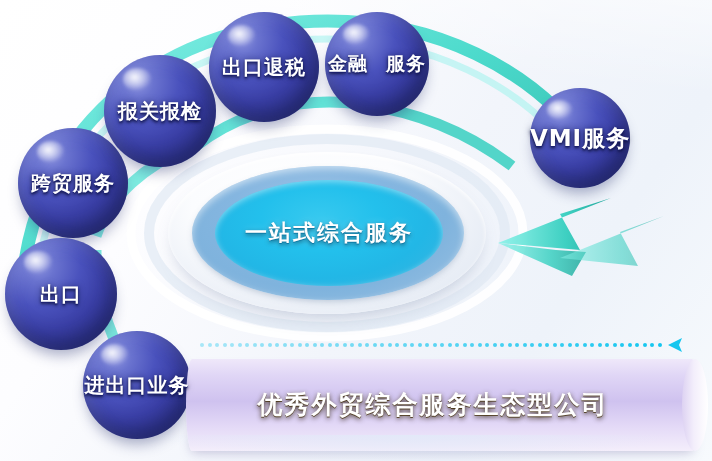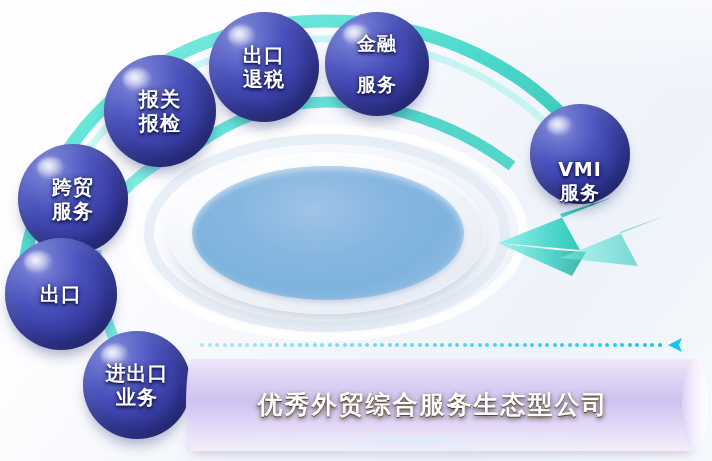"出口" .sphere { flex-direction: column -> row }
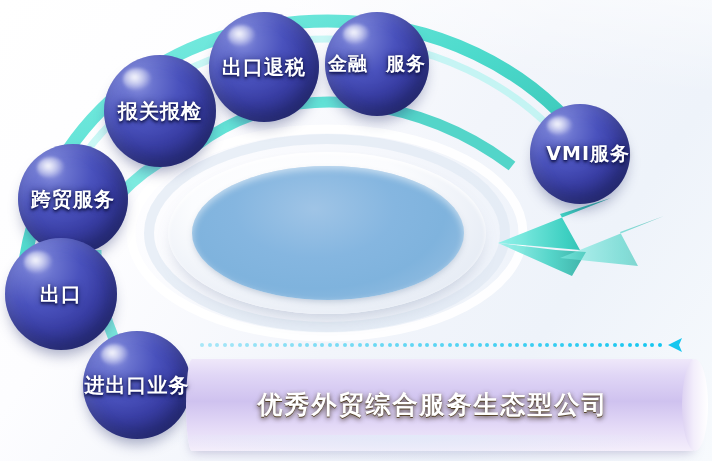"VMI" div.sphere { font-size: 19px -> 23px; justify-content: flex-end -> none; top: 104px -> 88px }
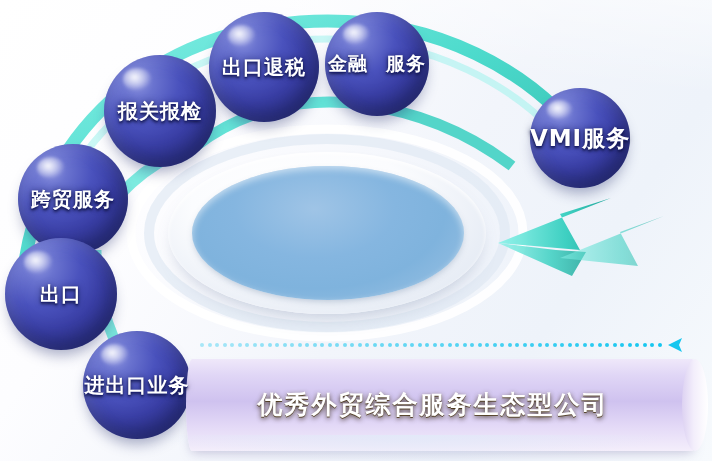"跨贸" div.sphere { top: 144px -> 128px }
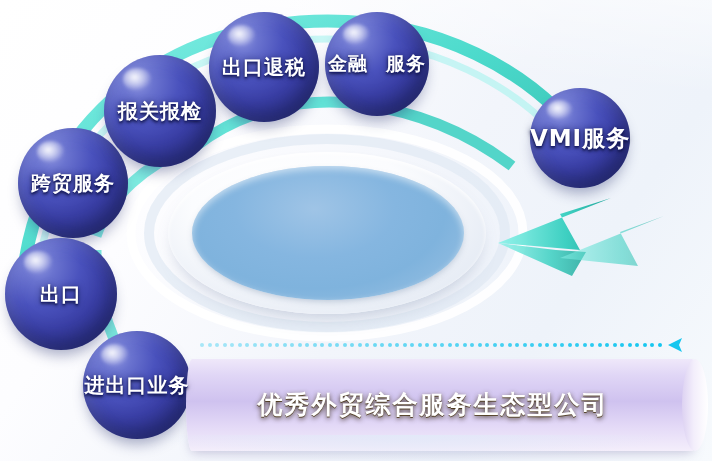"一站式综合服务" div.ring { html: none -> <div> <div>一站式综合服务</div> </div> }
